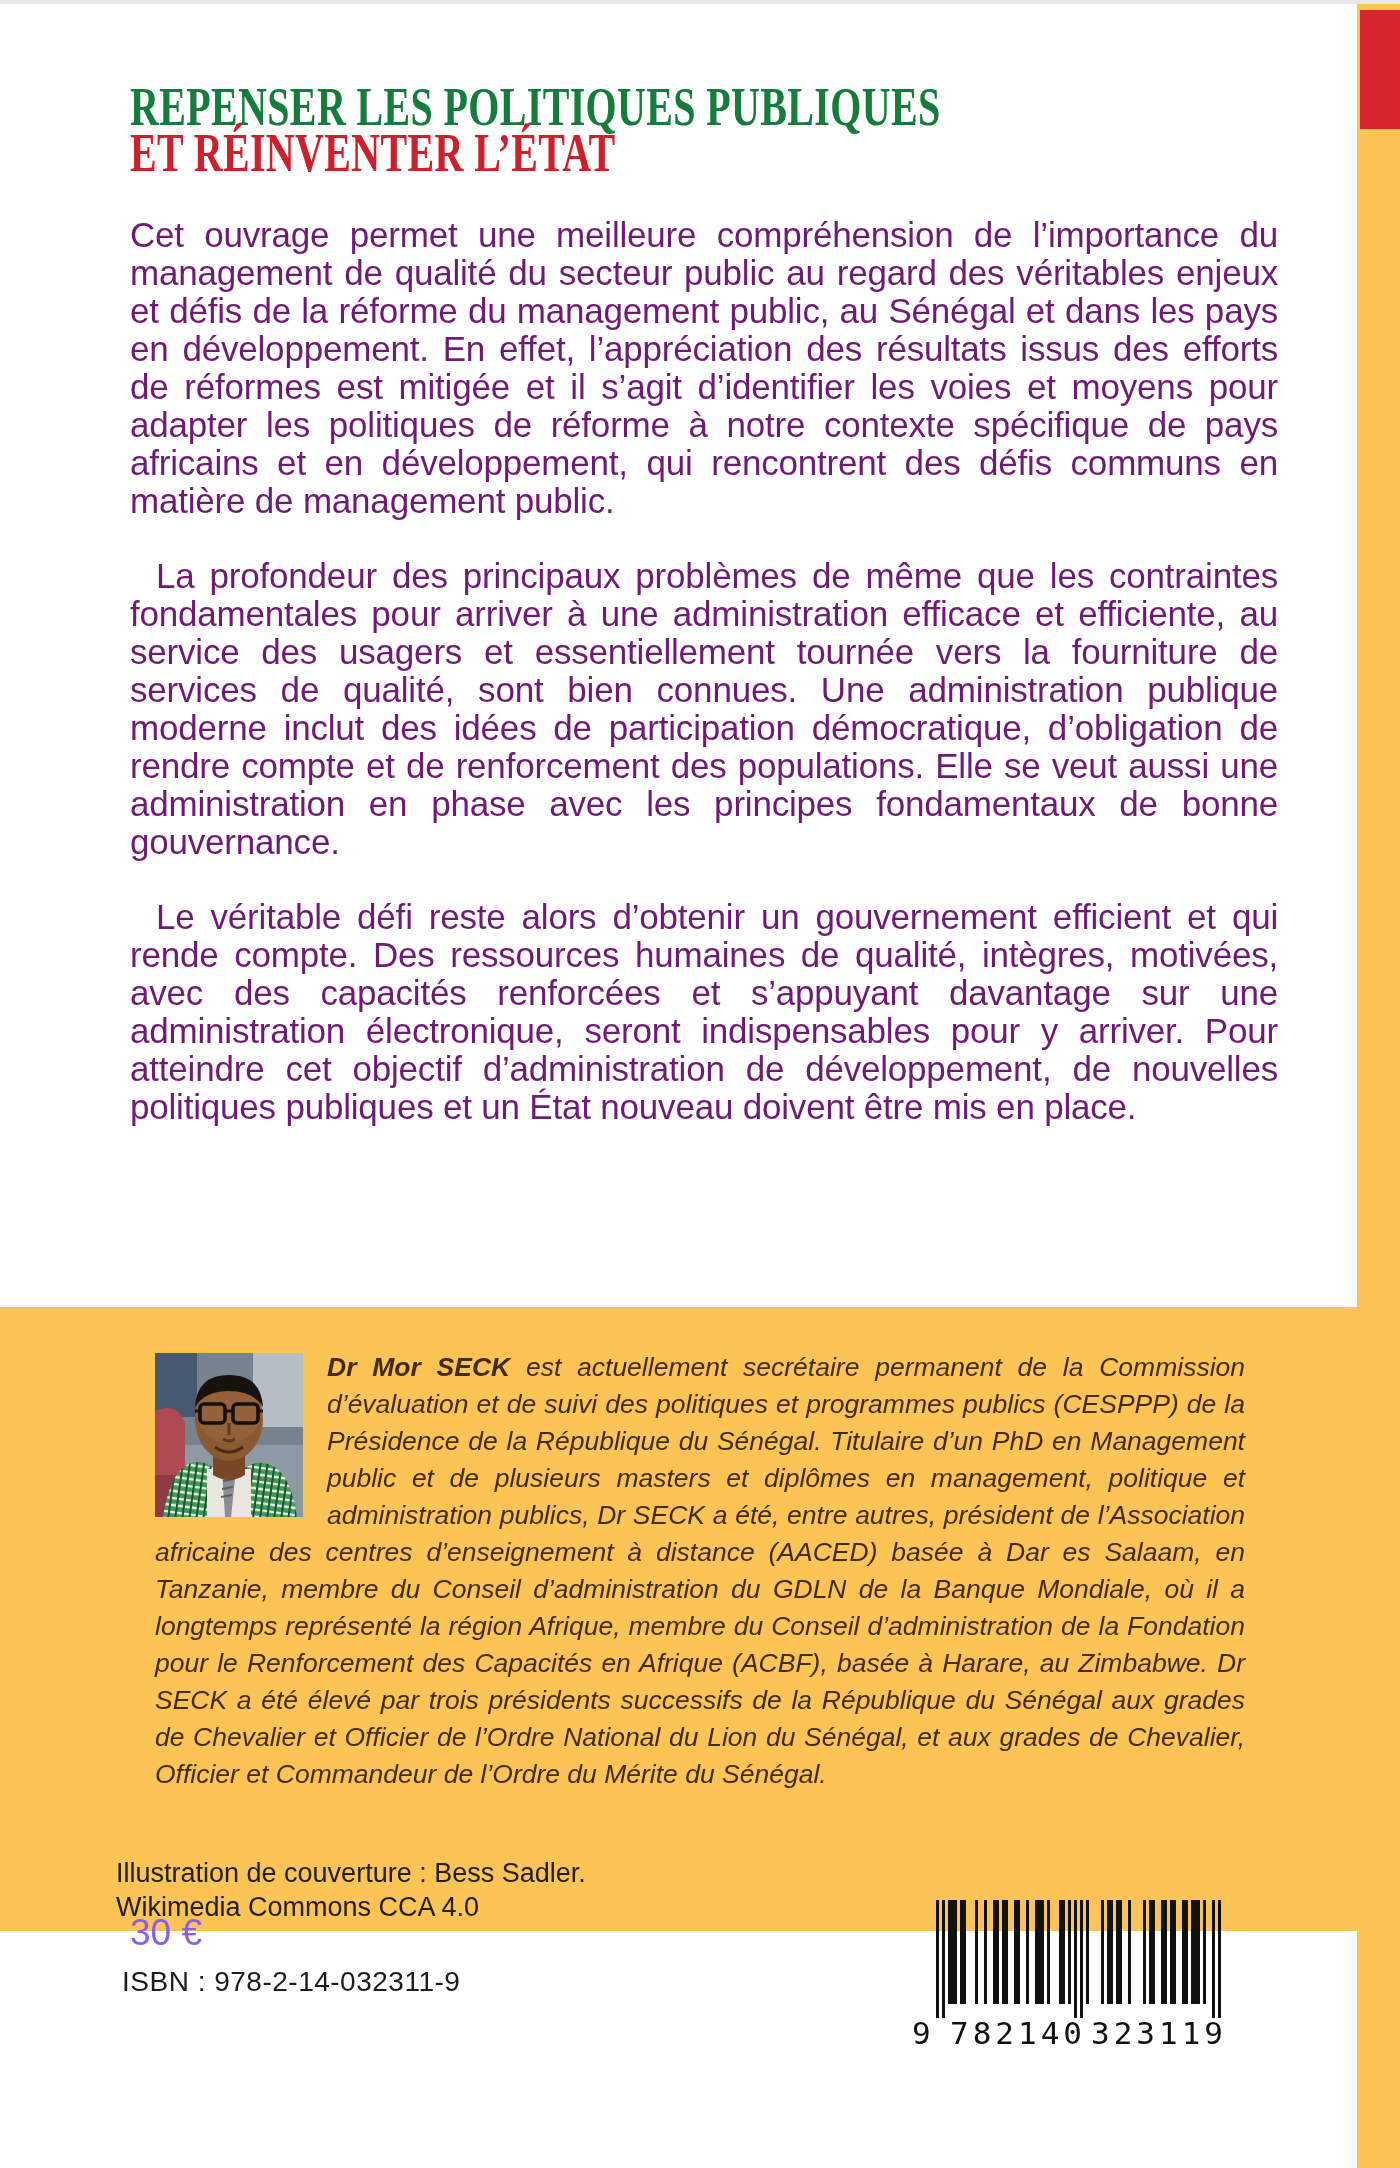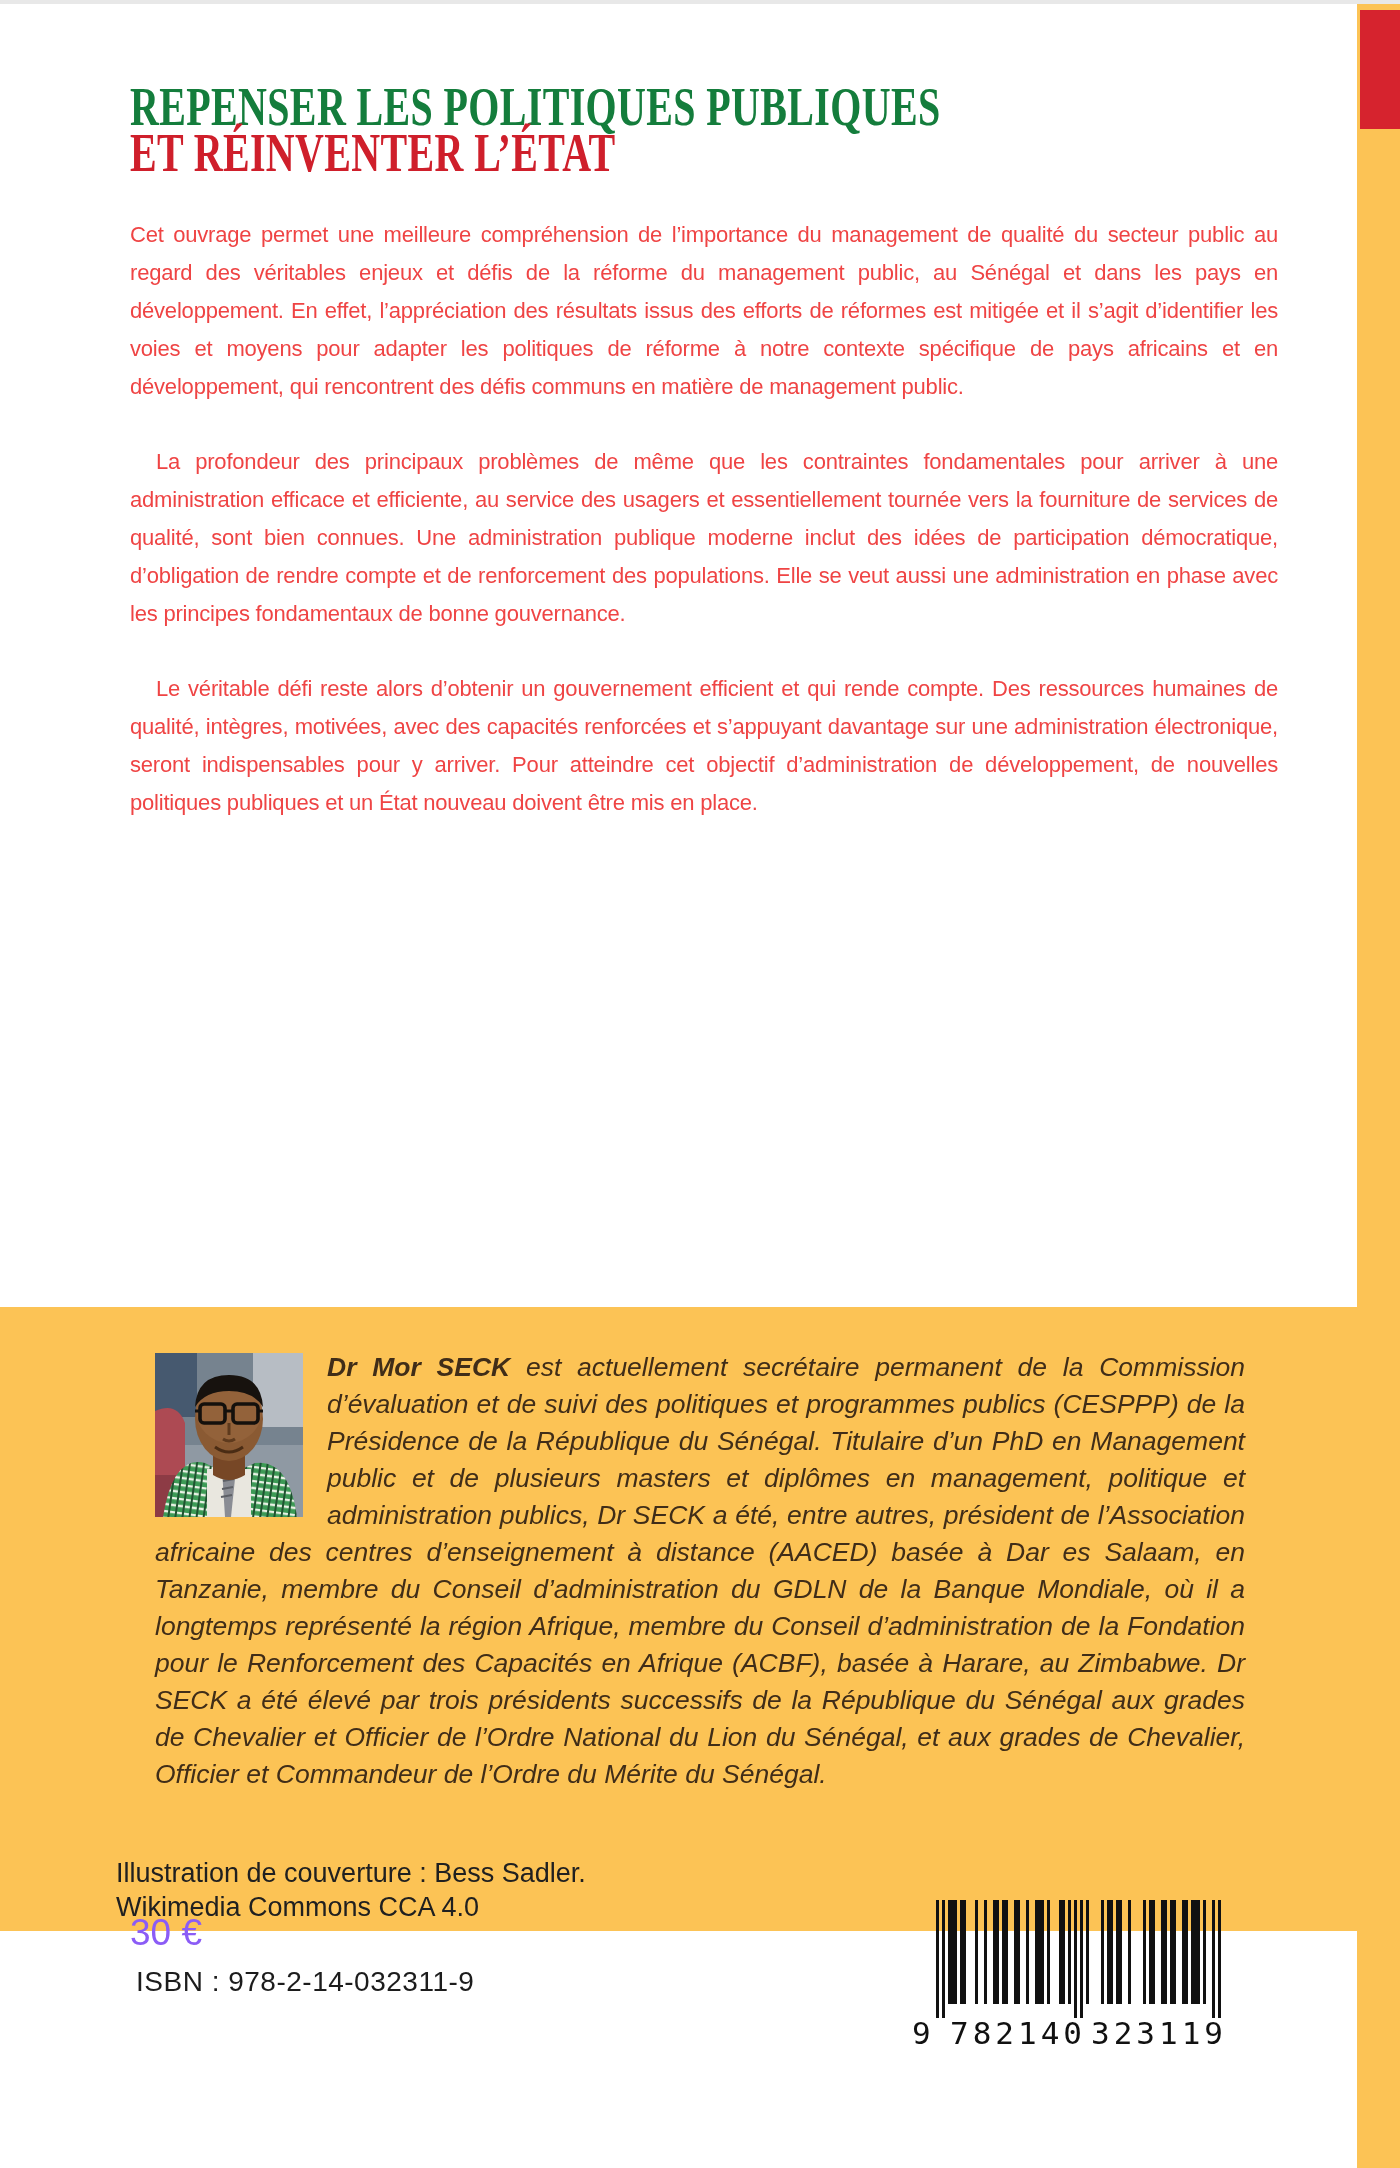"Cet ouvrage permet une meilleure" .synopsis p { color: #ef4444 -> #701a75; font-size: 22px -> 35px }
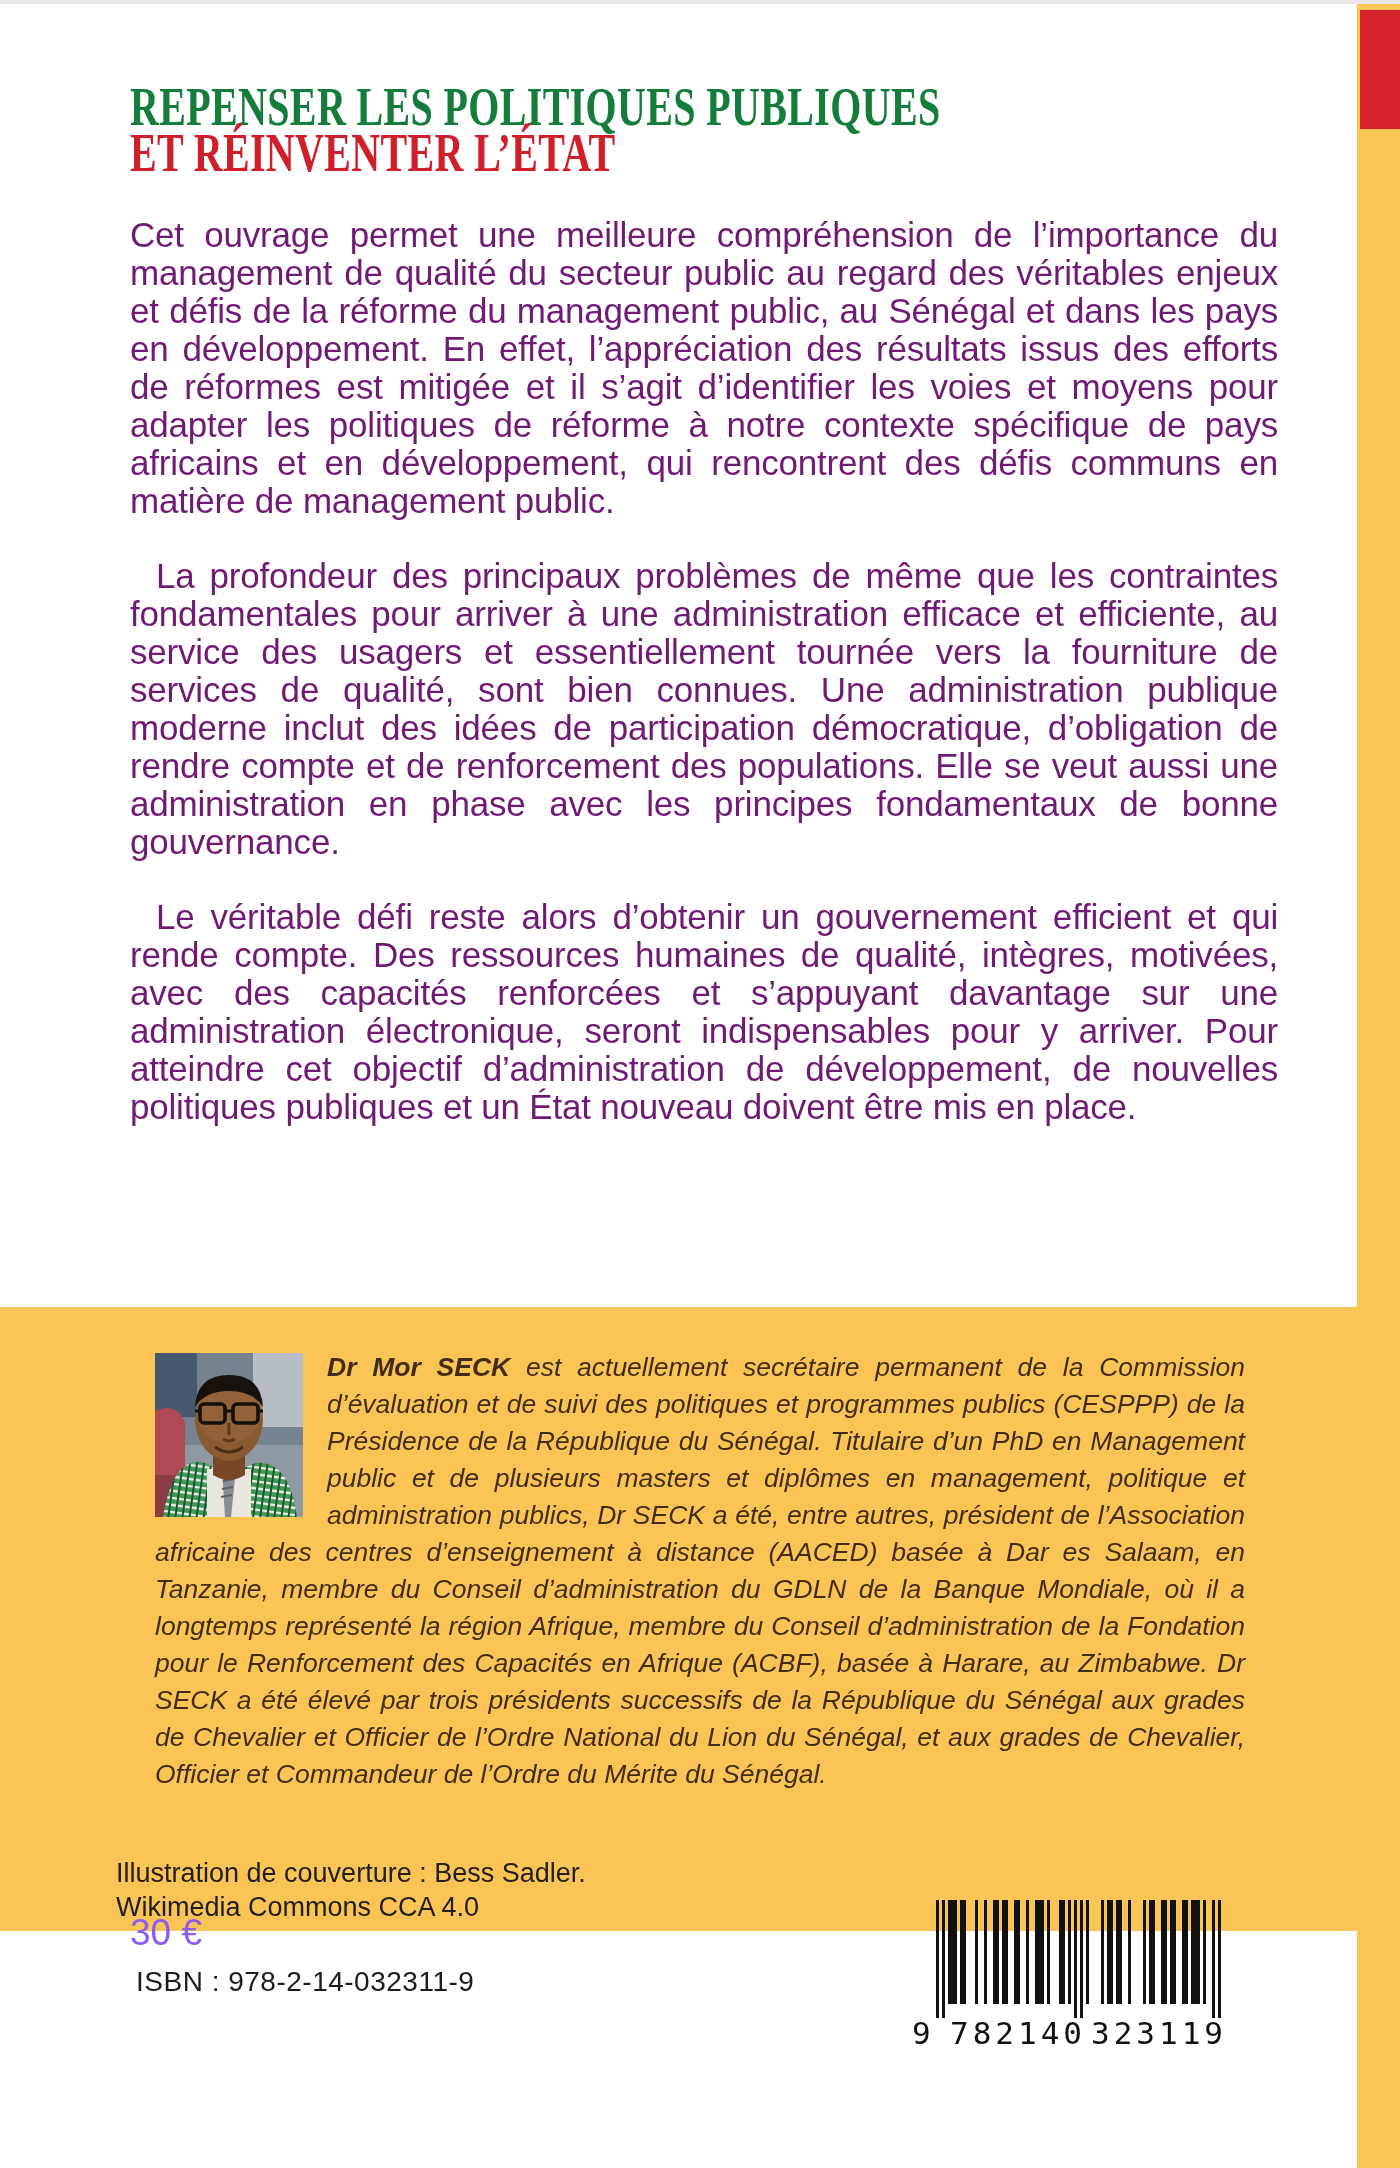"ISBN : 978-2-14-032311-9" .isbn { left: 136px -> 122px }
